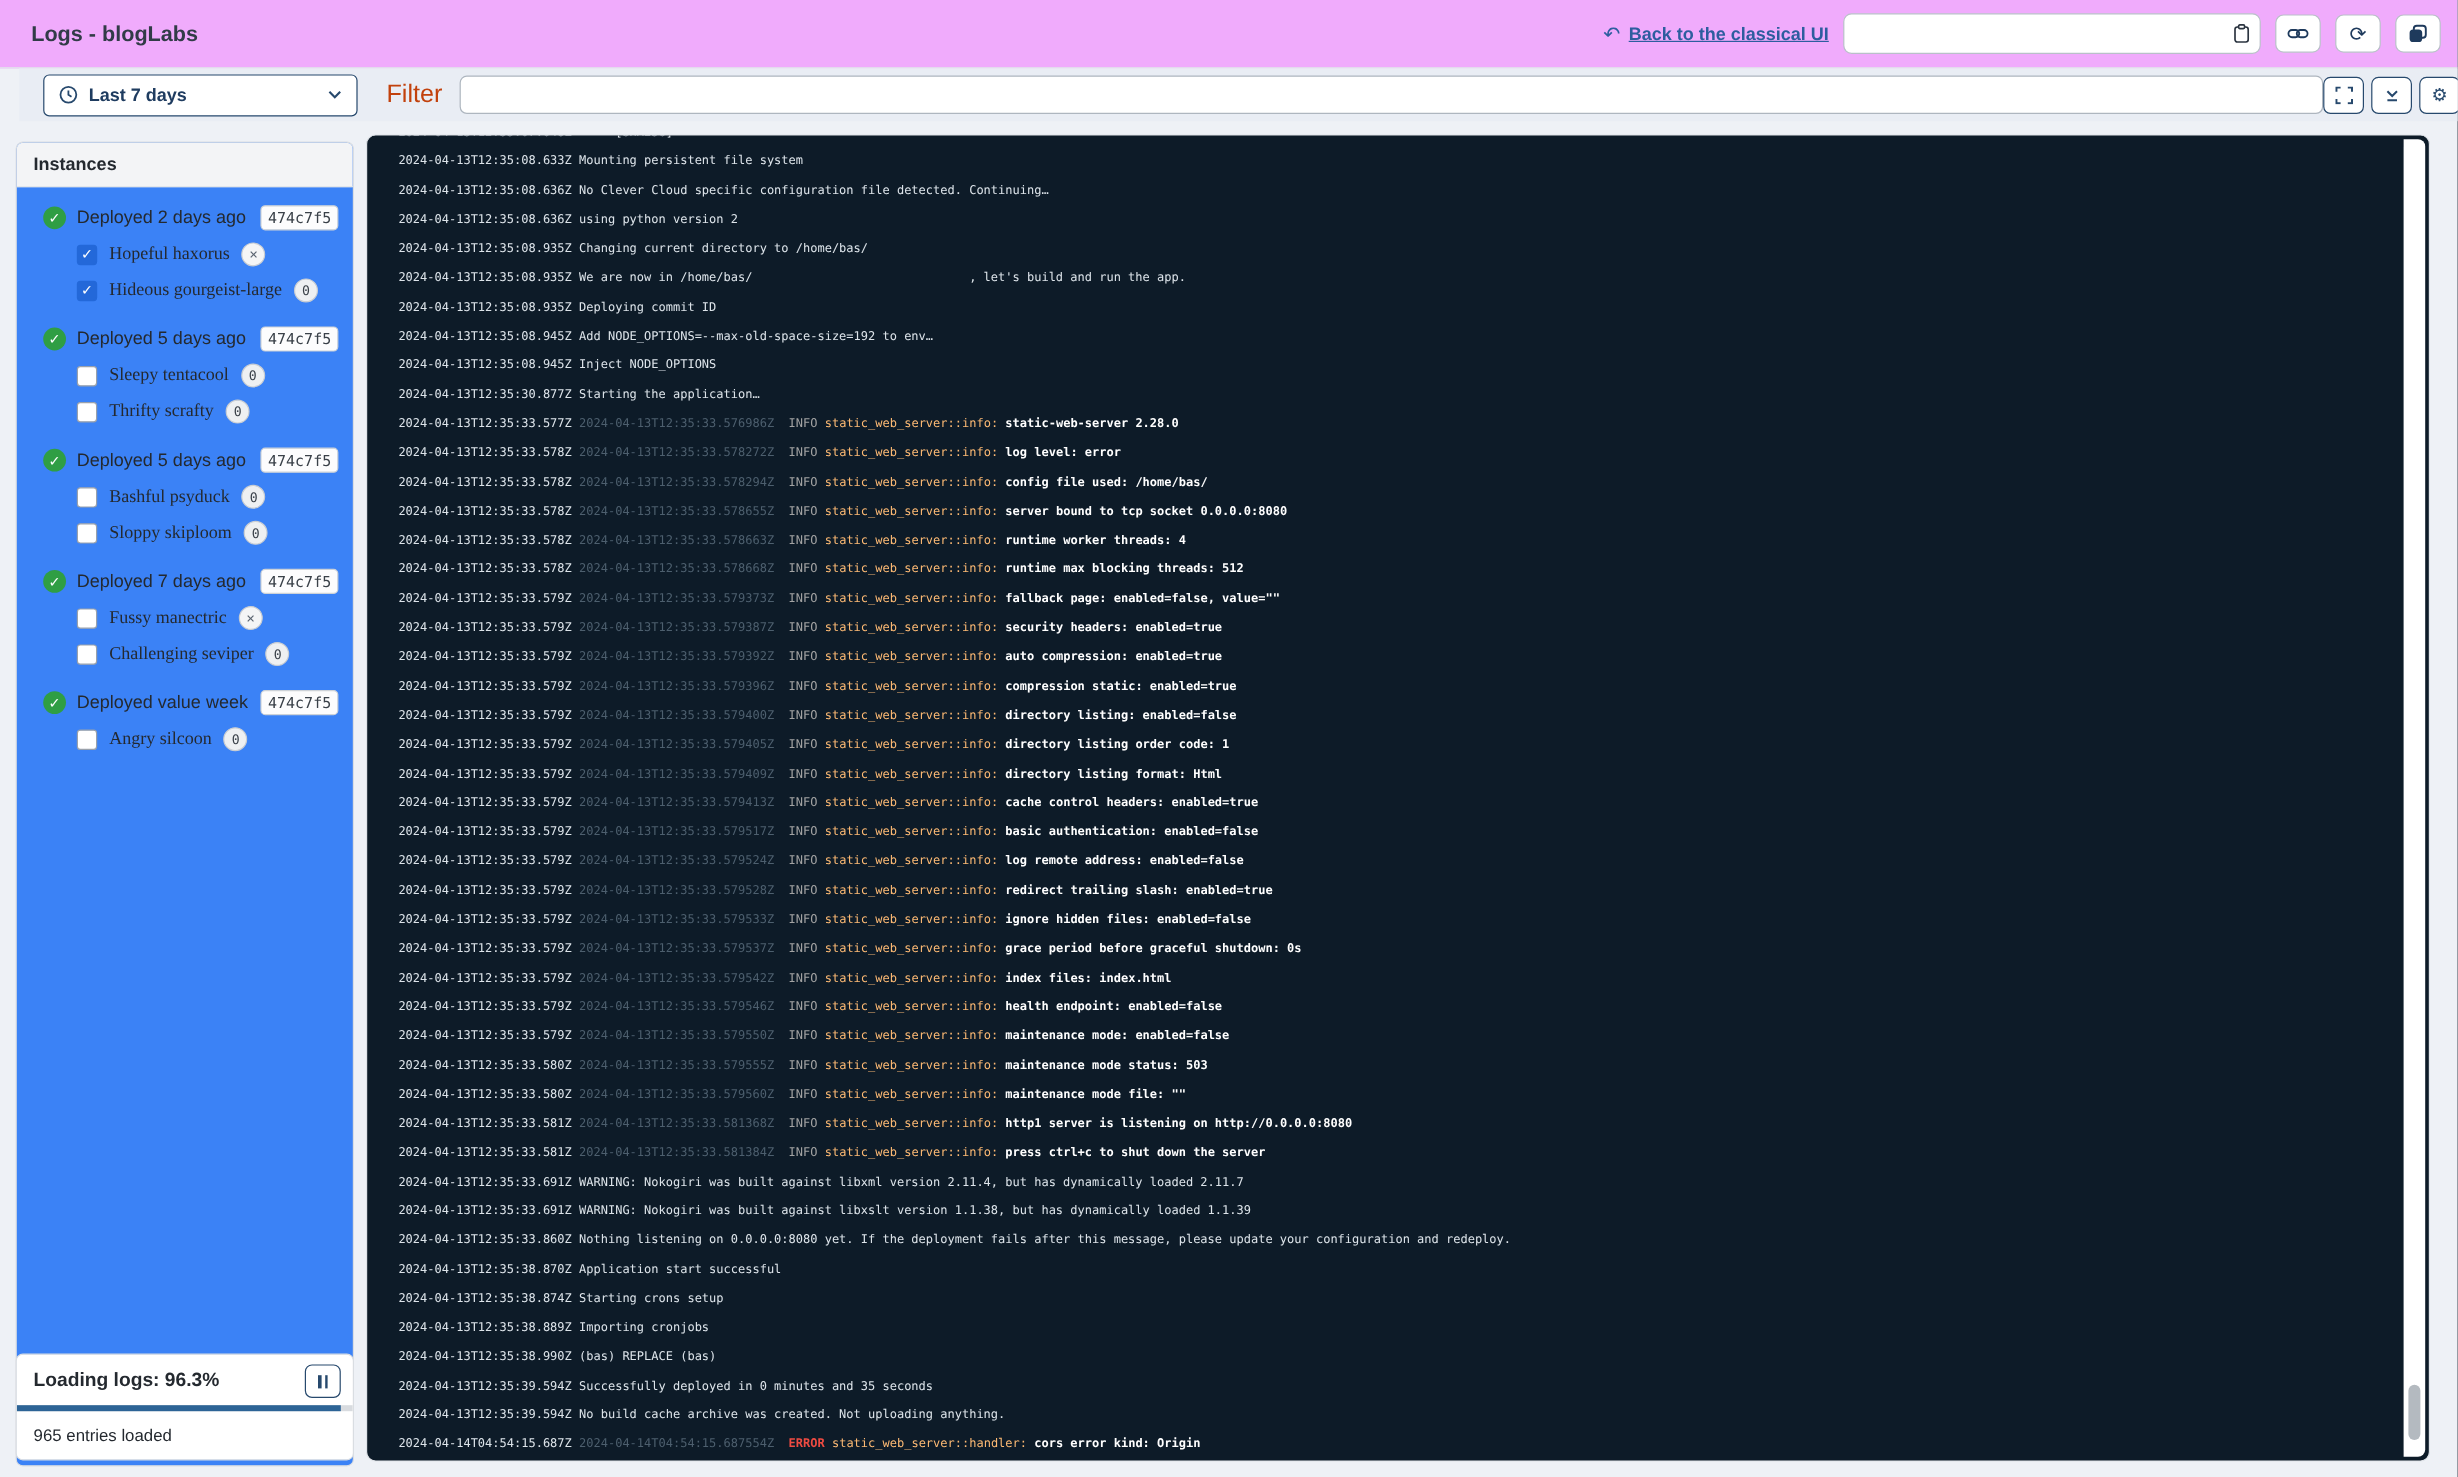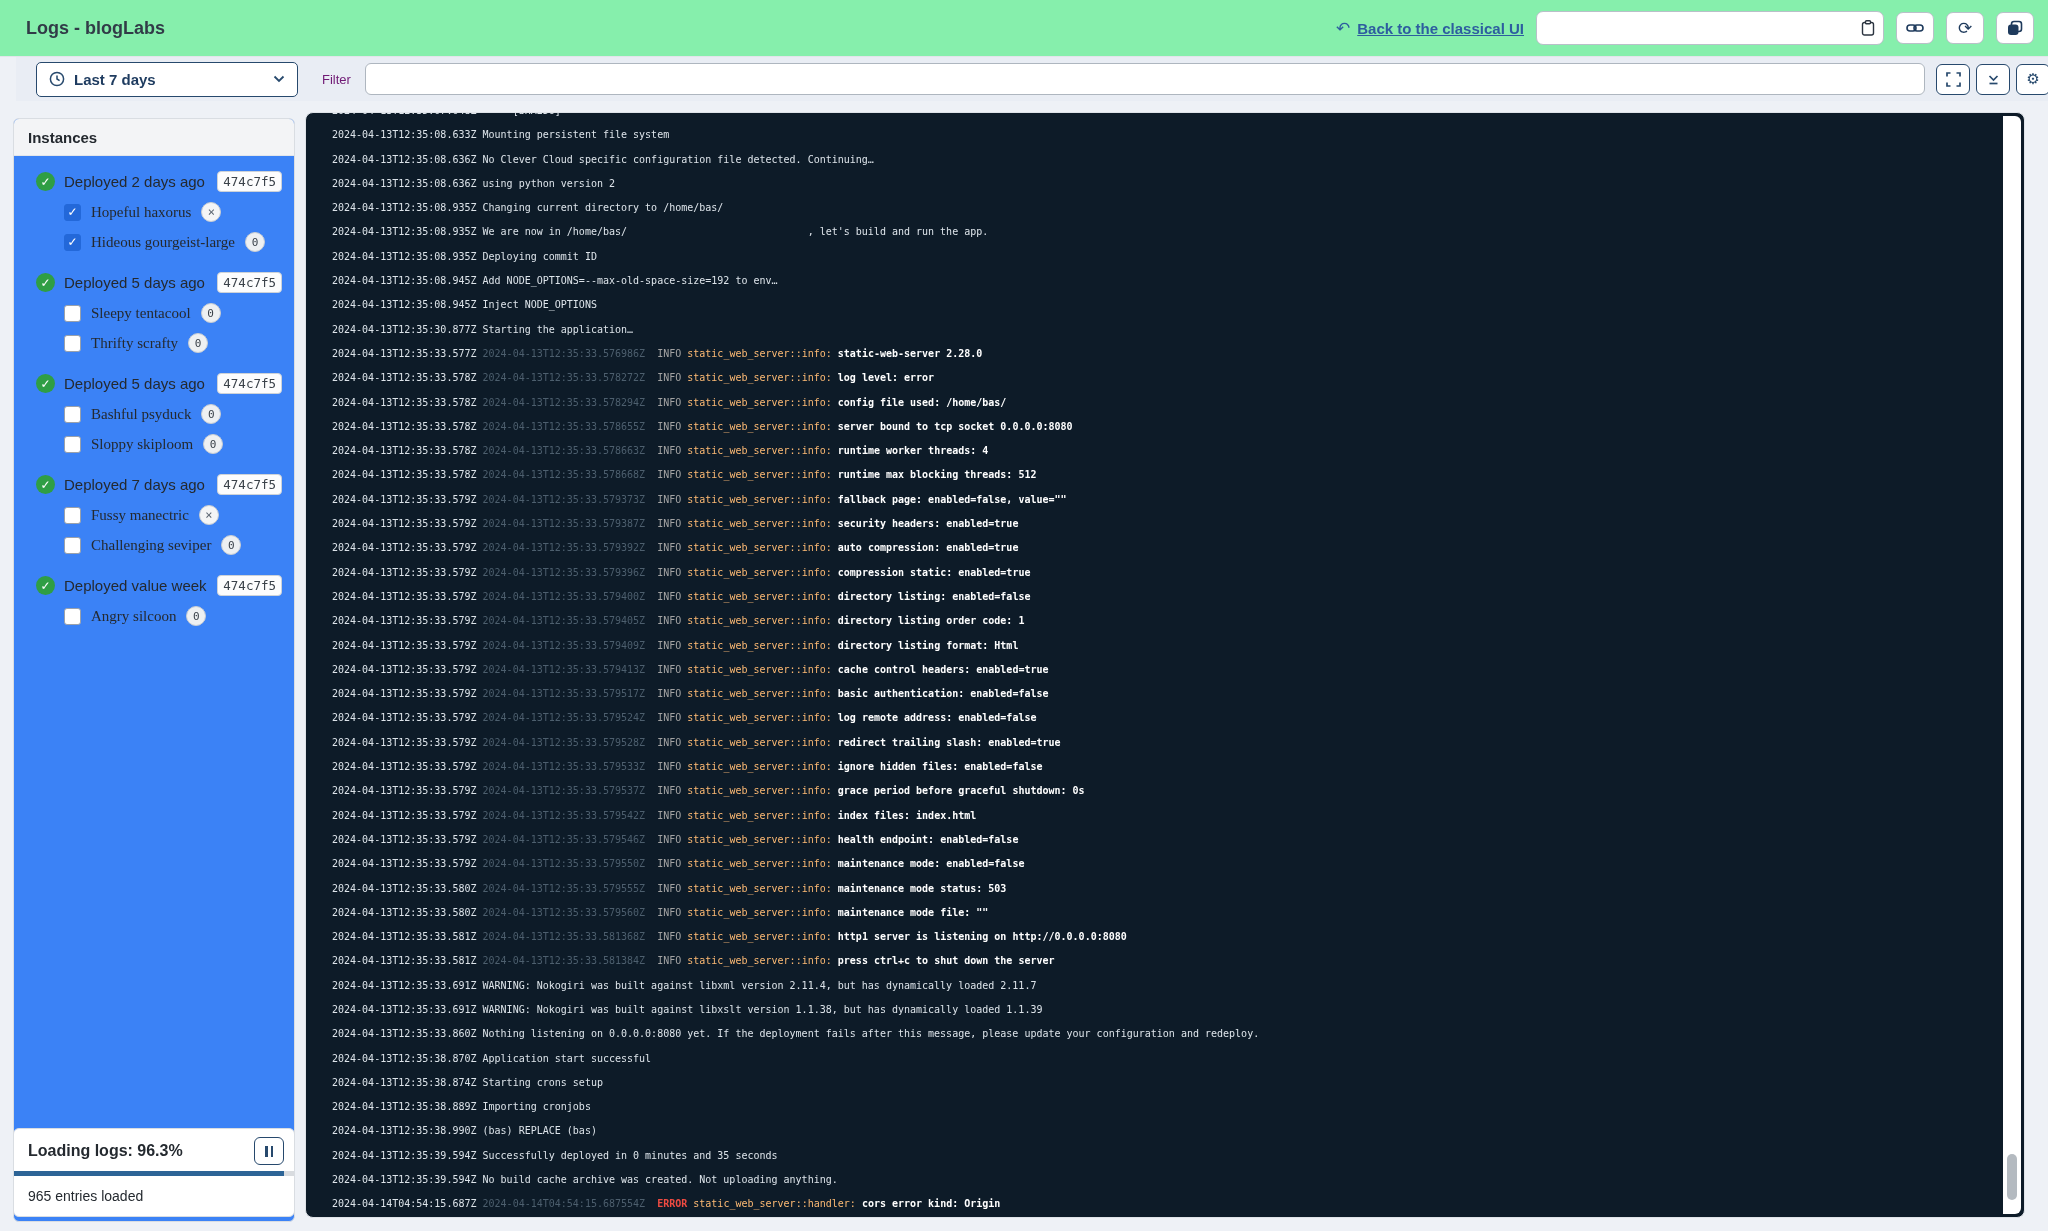"Logs - blogLabs" .app-header { background: #86efac -> #f0abfc }
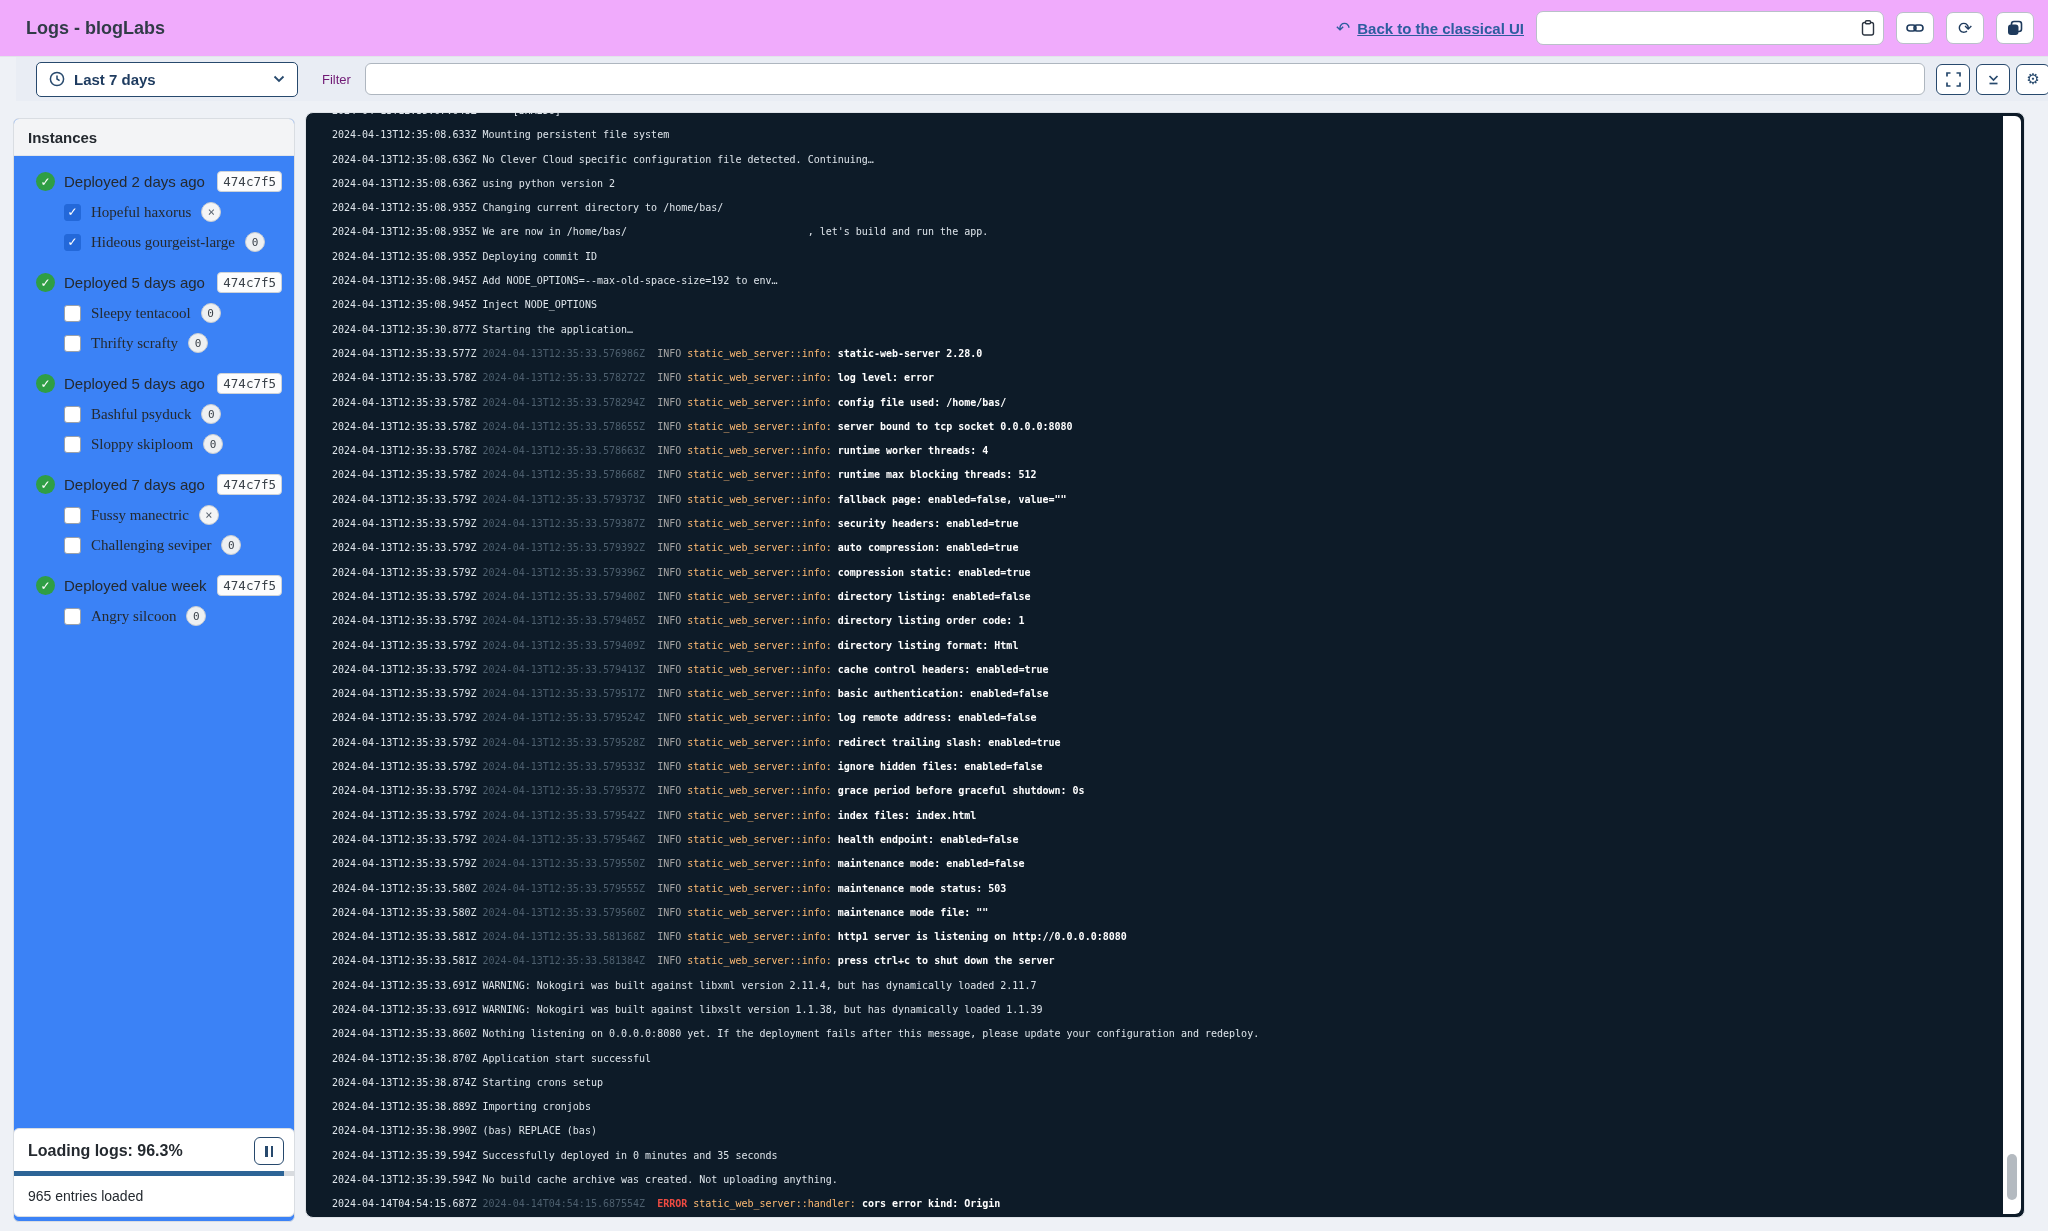"Filter" .filter-label { color: #701a75 -> #c2410c; font-size: 13px -> 21px }
